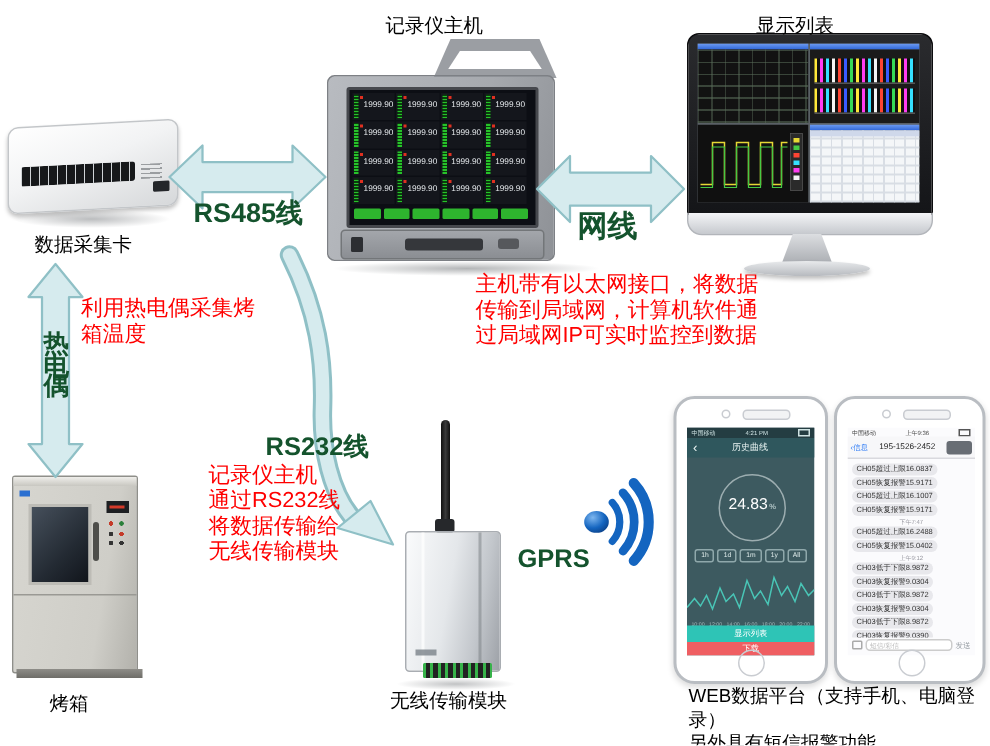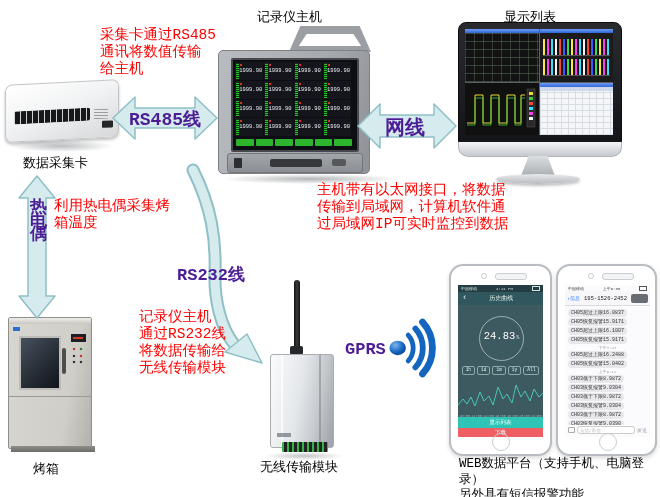"记录仪主机" .canvas { font-family: Liberation Mono, monospace -> Liberation Sans, sans-serif }
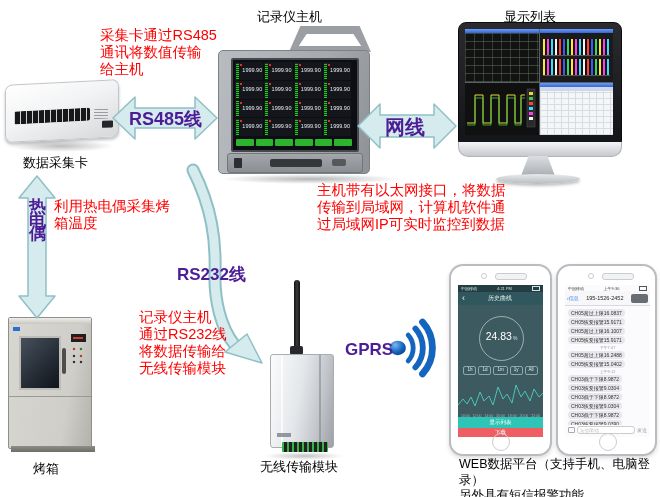"采集卡通过RS485" div.note { html: <div>采集卡通过RS485 通讯将数值传输 给主机</div> -> none }
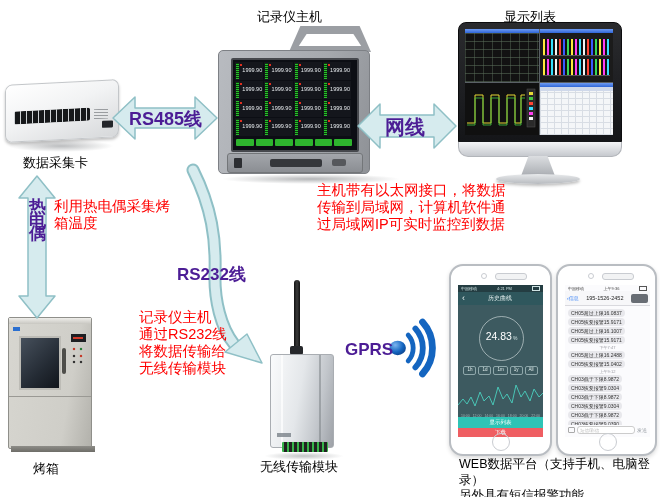"RS485线" .arrowlabel { color: #4c1d95 -> #14532d; margin-top: none -> 23px }
